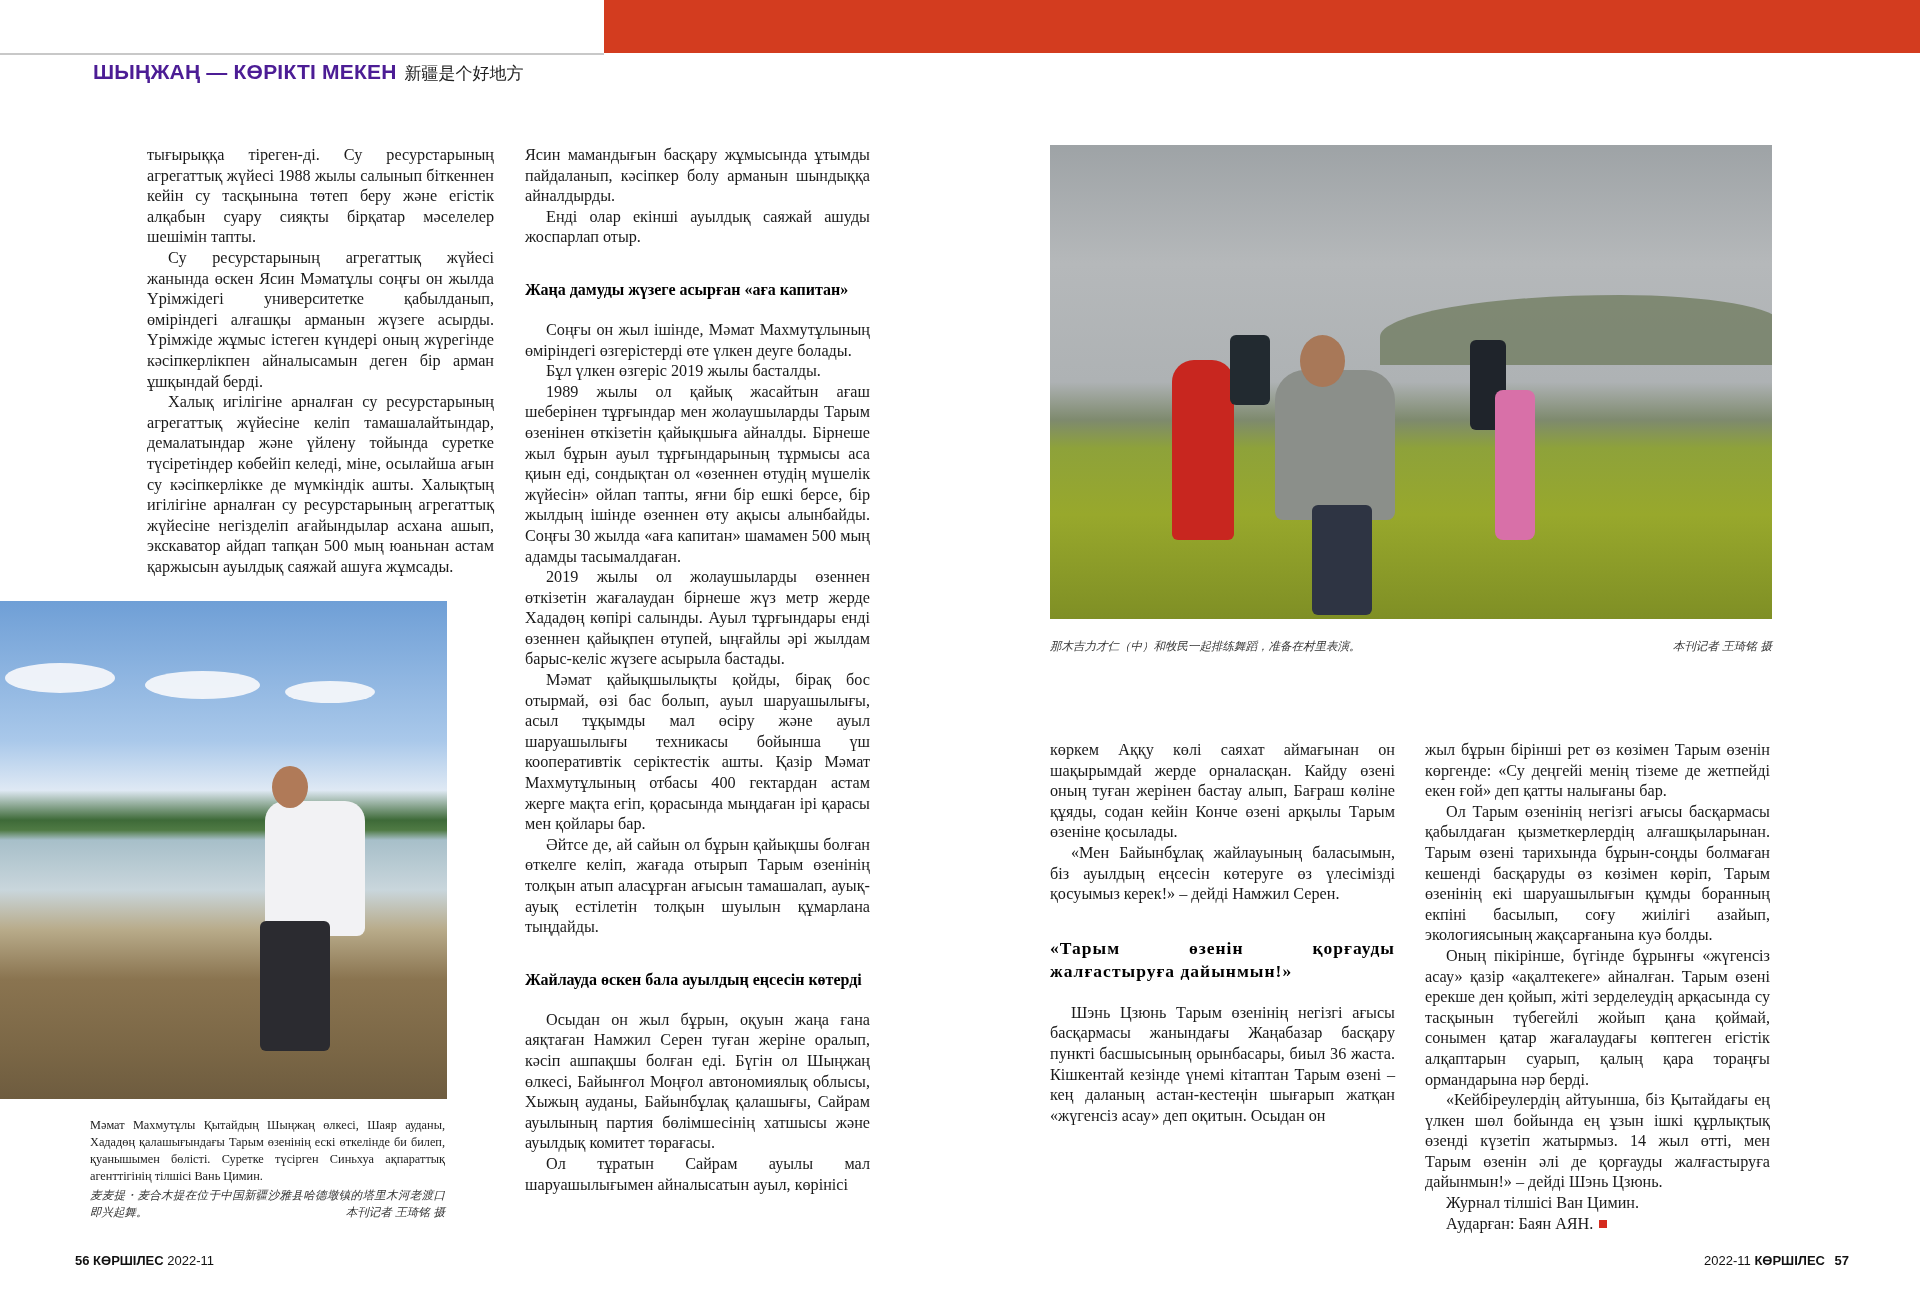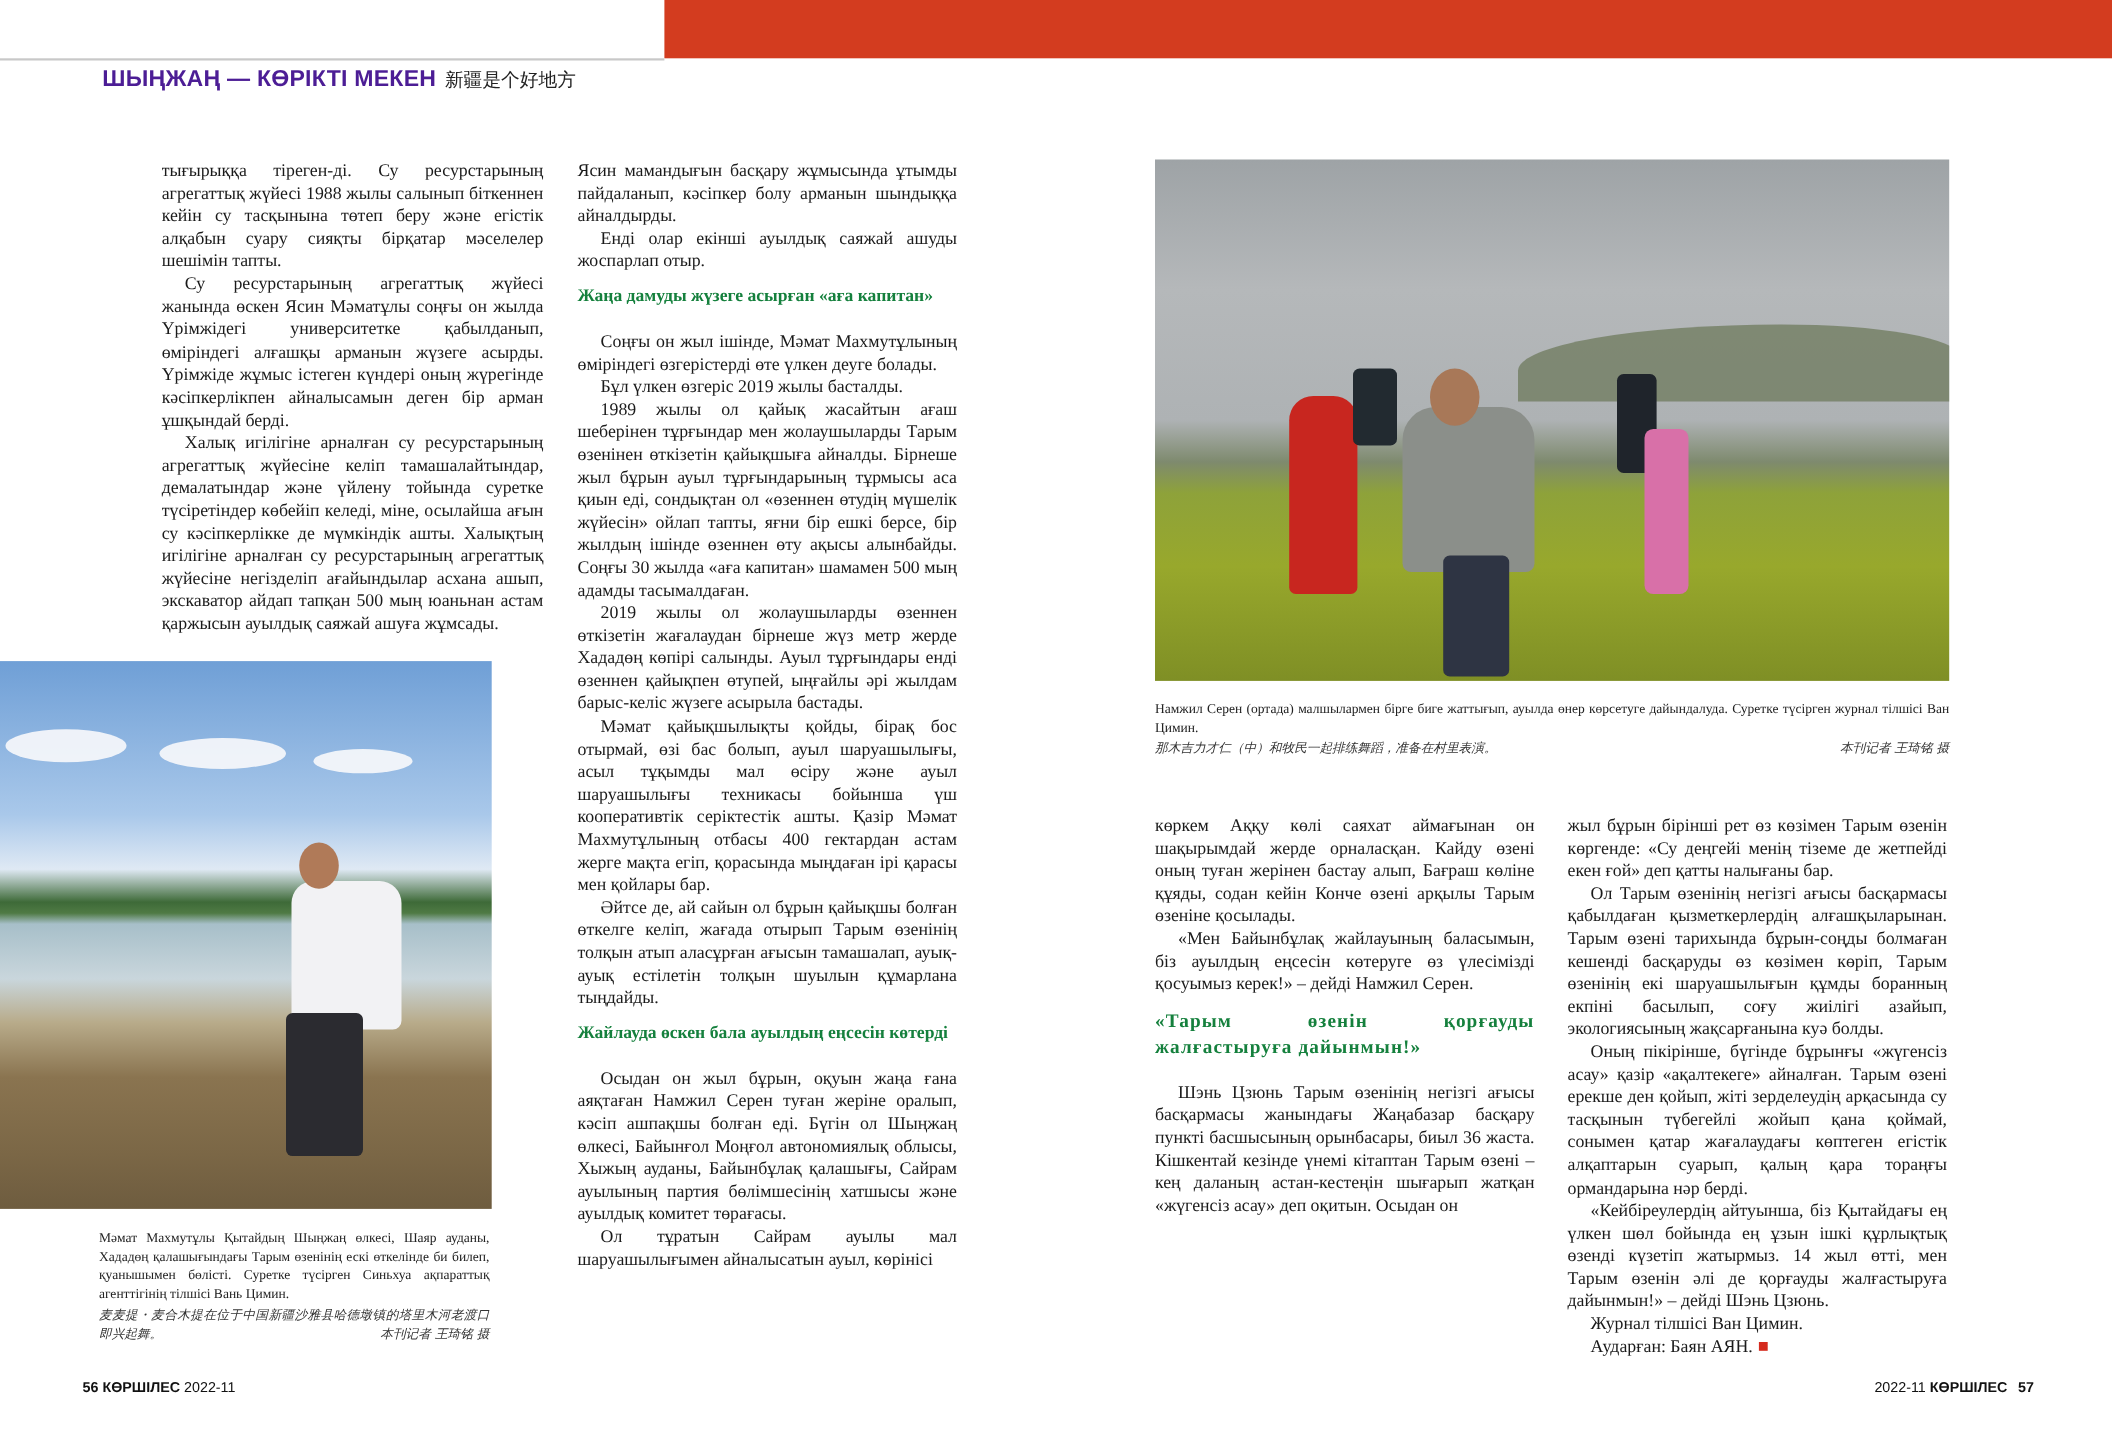"Жаңа дамуды жүзеге асырған «аға" .col h3 { color: #15803d -> #000000; margin: 12px 0 20px 0 -> 32px 0 20px 0 }
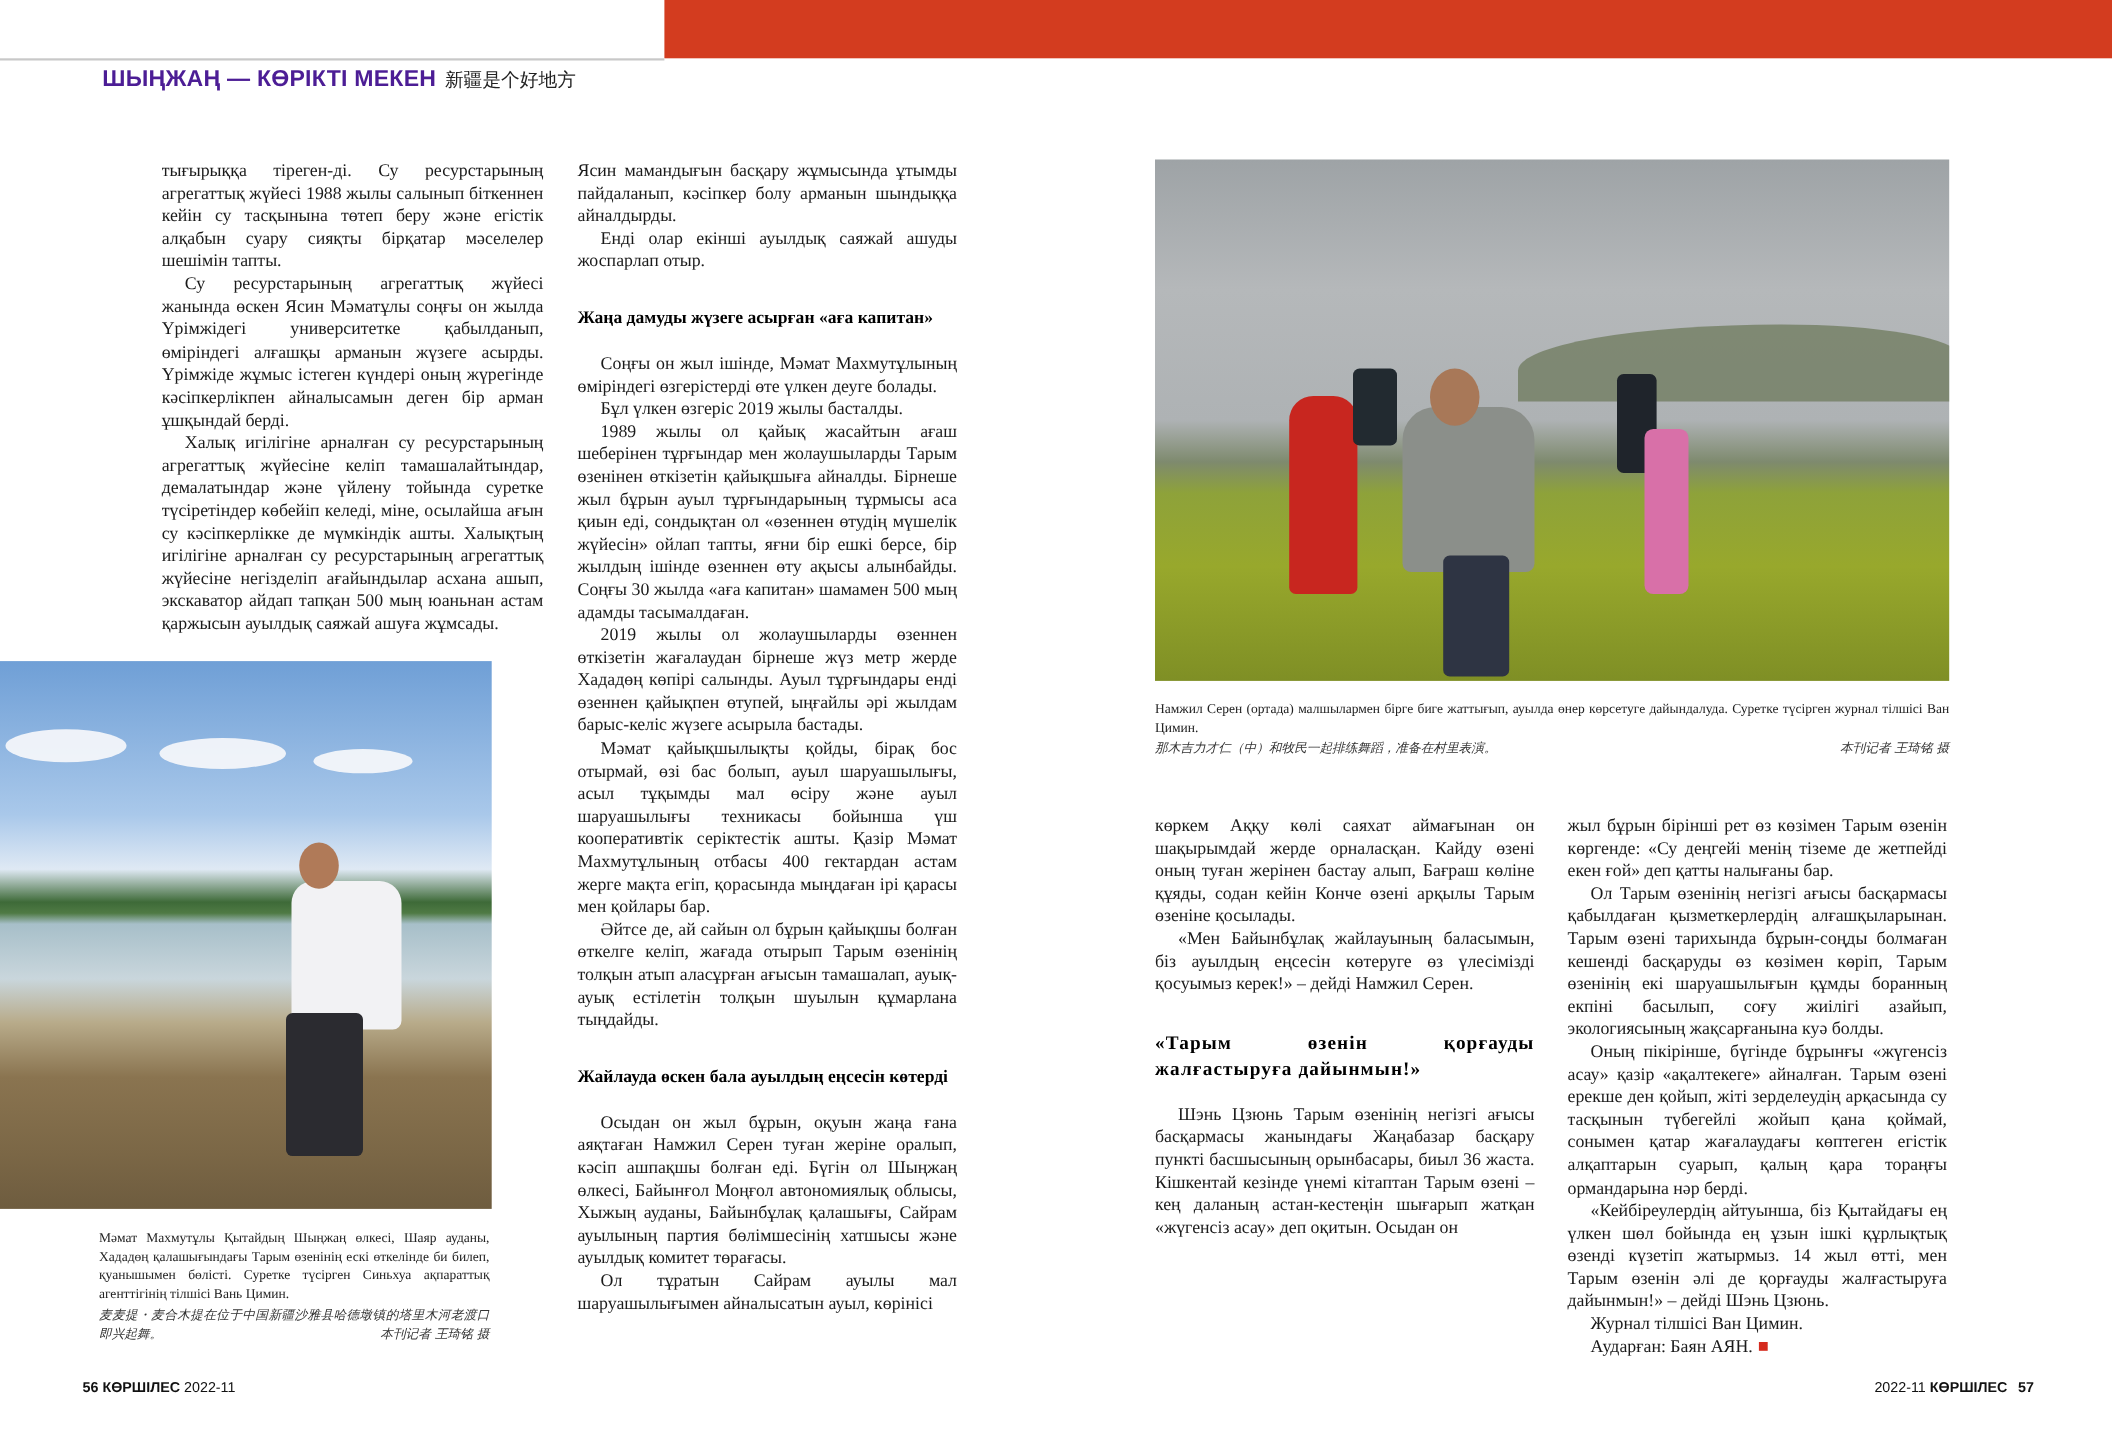"Намжил Серен (ортада) малшылармен бірге" div { html: <div>Намжил Серен (ортада) малшылармен бірге биге жаттығып, ауылда өнер көрсетуге дайындалуда. Суретке түсірген журнал тілшісі Ван Цимин.</div> -> none }
